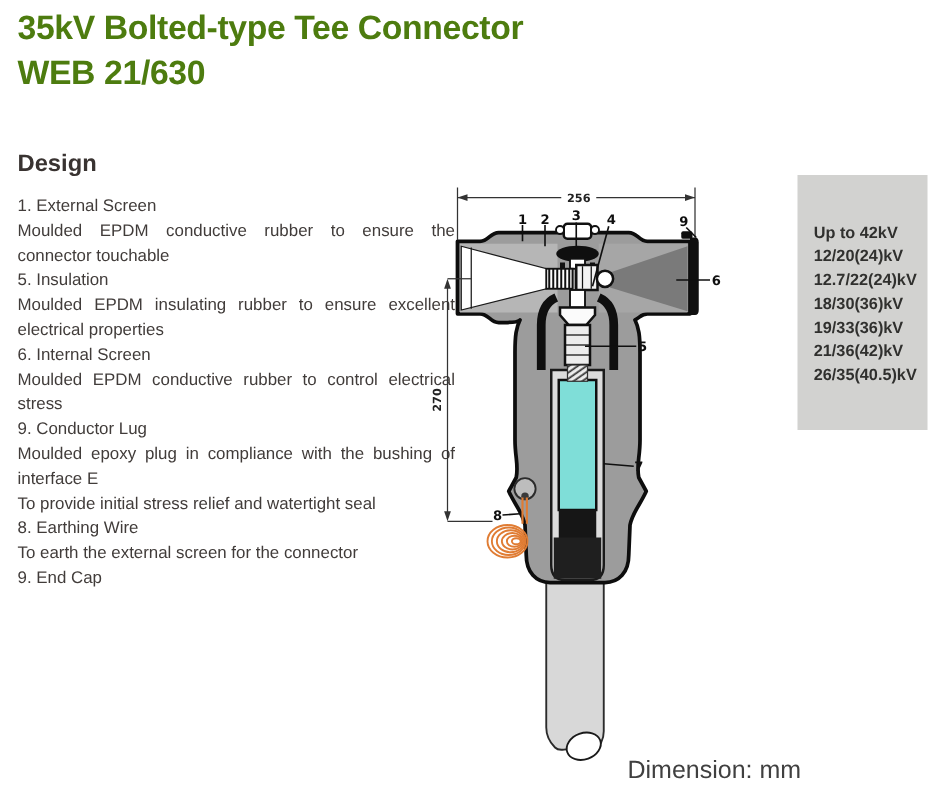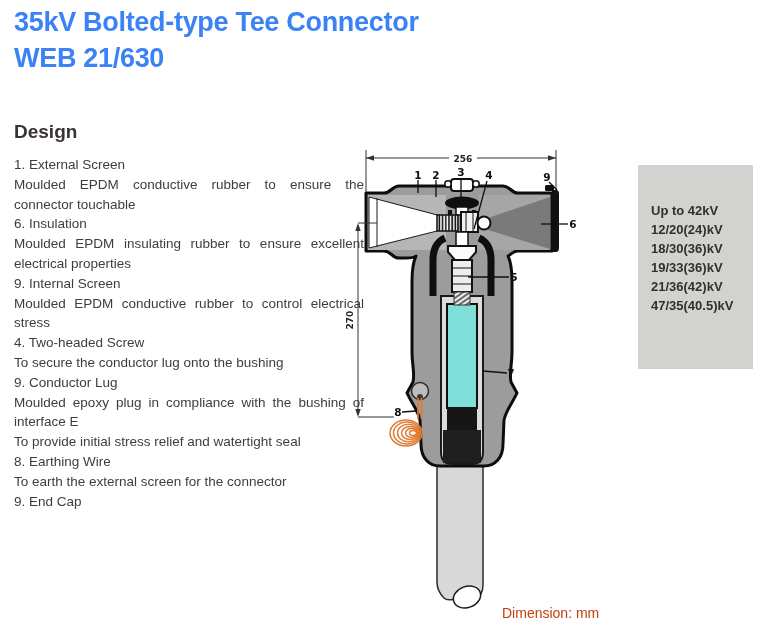"35kV Bolted-type Tee Connector" .page-title { color: #3b82f6 -> #4d7c0f }
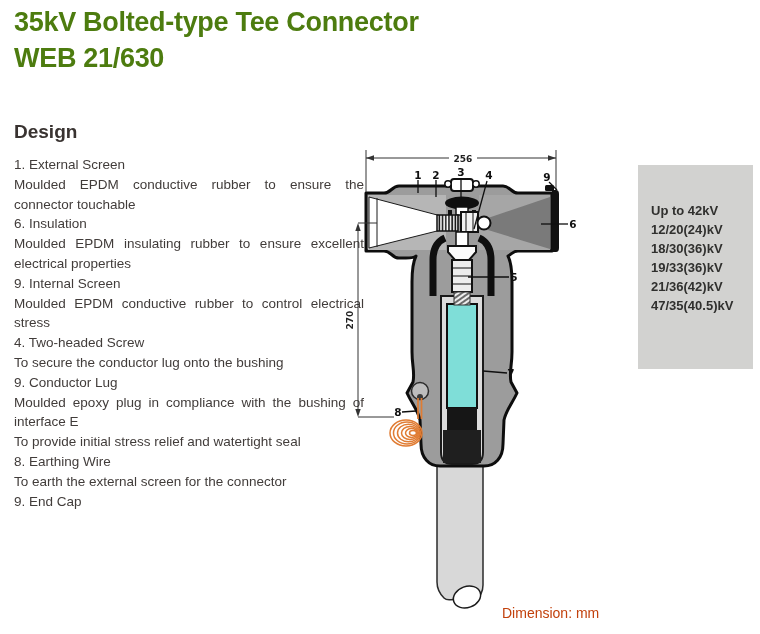"Up to 42kV" .ratings-box { margin-top: 25px -> none; width: 115px -> 104px }
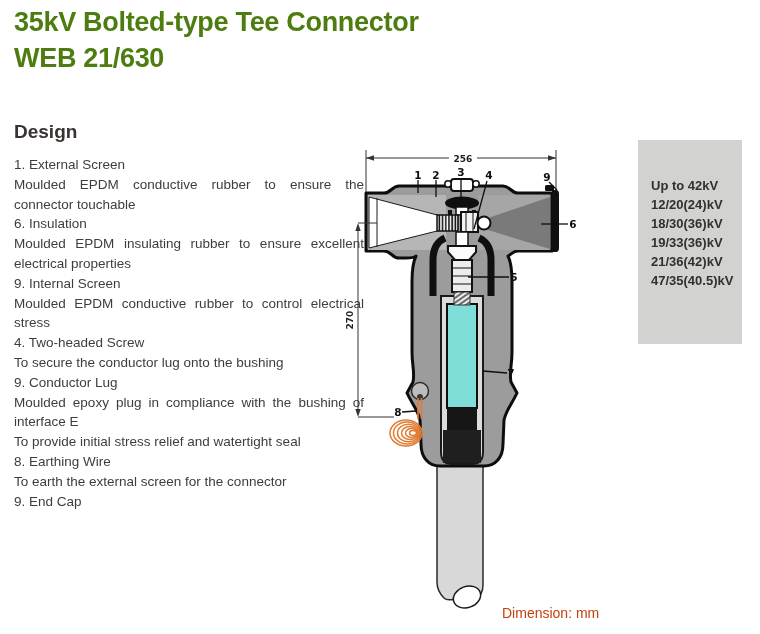"6. Insulation" p.item-title { text: 6 -> 5 }
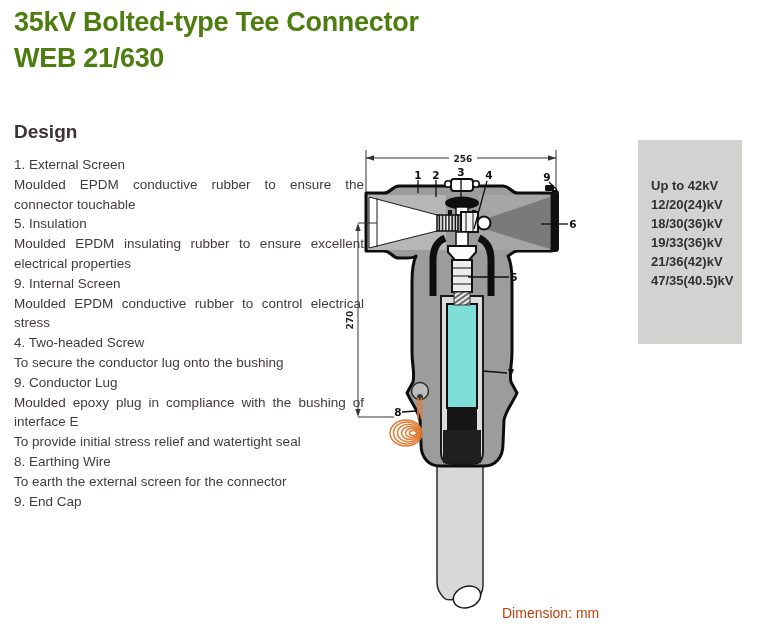"12.7/22(24)kV" div.rating-line { html: none -> <div>12.7/22(24)kV</div> }
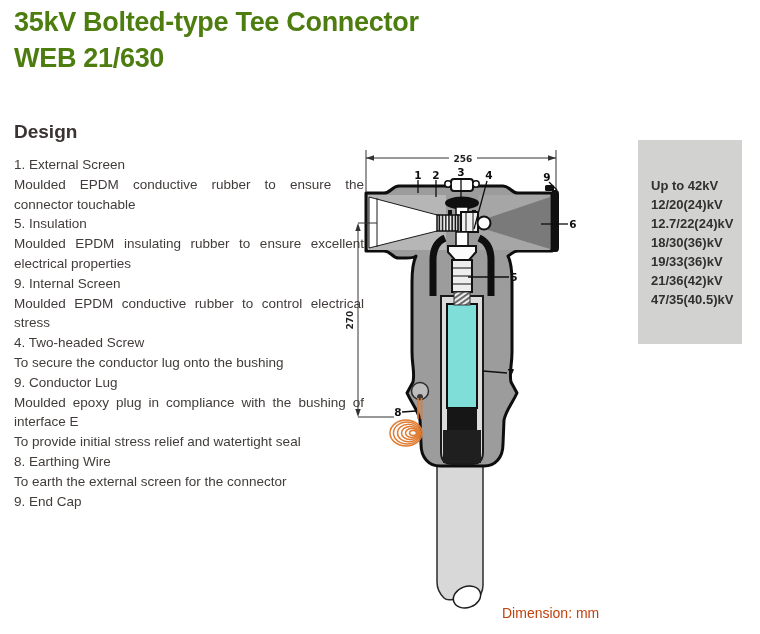"9. Internal Screen" p.item-title { text: 9 -> 6 }
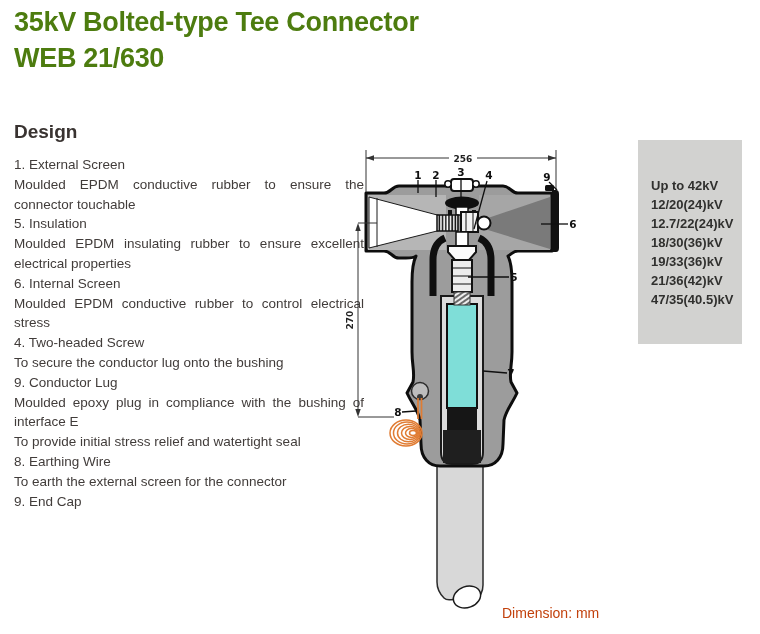"47/35(40.5)kV" div.rating-line { text: 47/35 -> 26/35 }
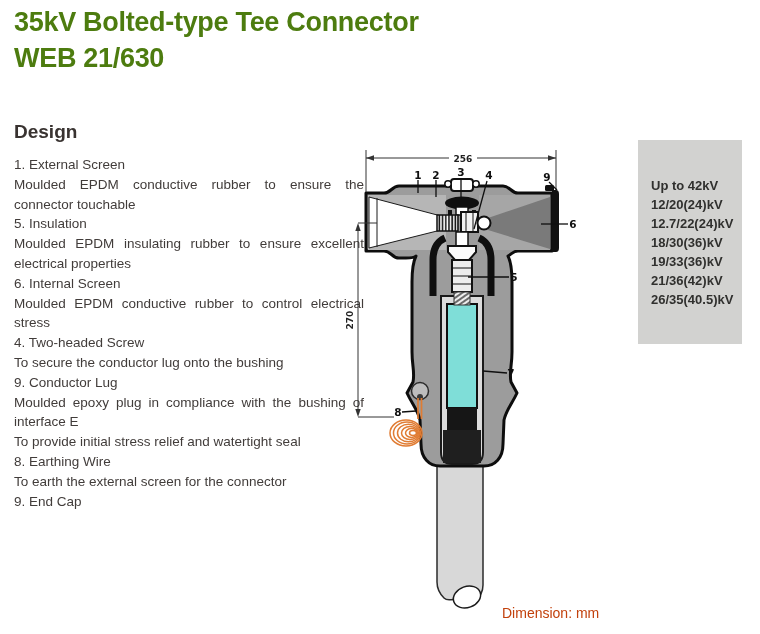"4. Two-headed Screw" div.design-item { html: <div> <p>4. Two-headed Screw</p> <p>To secure the conductor lug onto the bushing</p> </div> -> none }
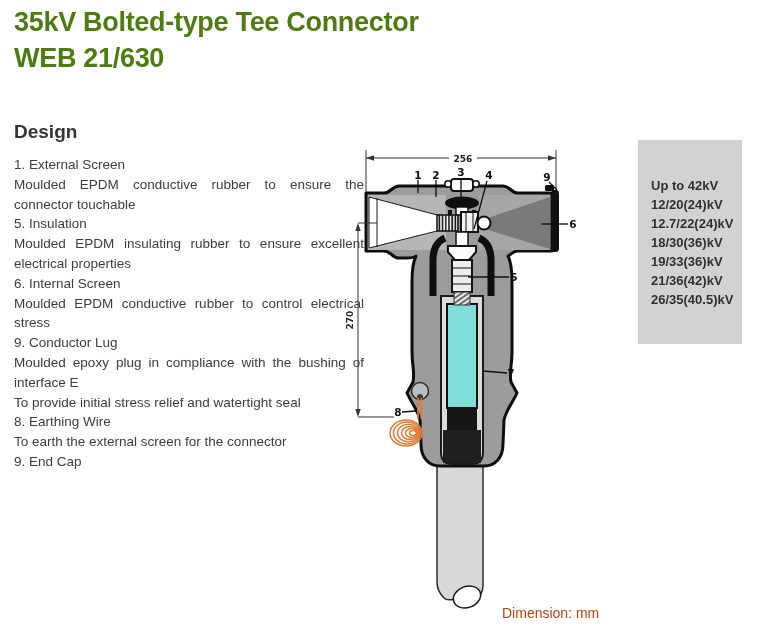"Dimension: mm" .dimension-note { color: #c2410c -> #404040; font-size: 14px -> 20px }
